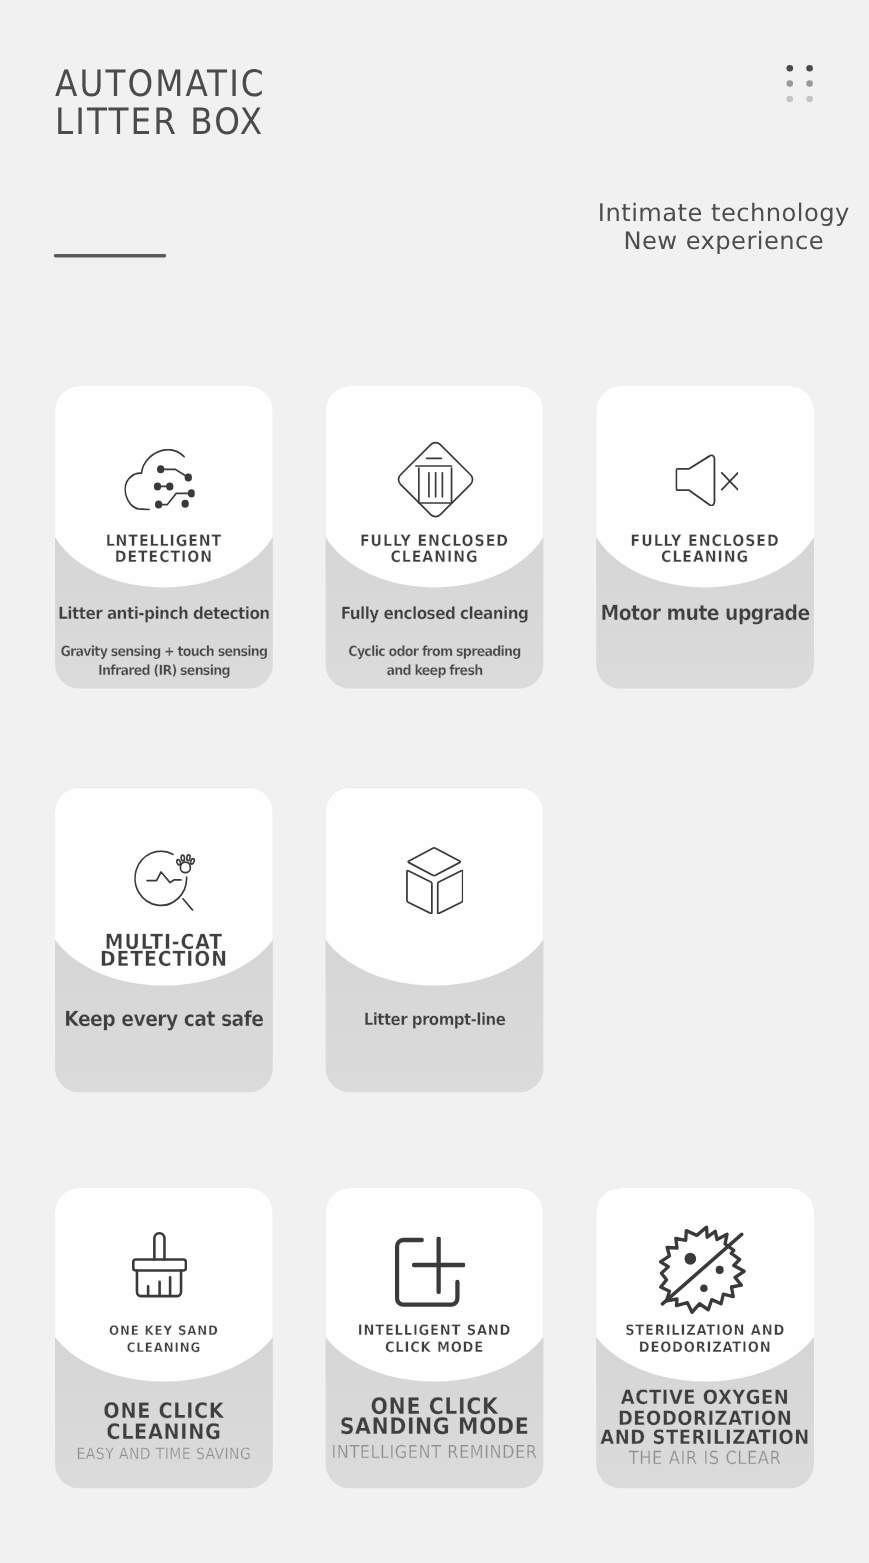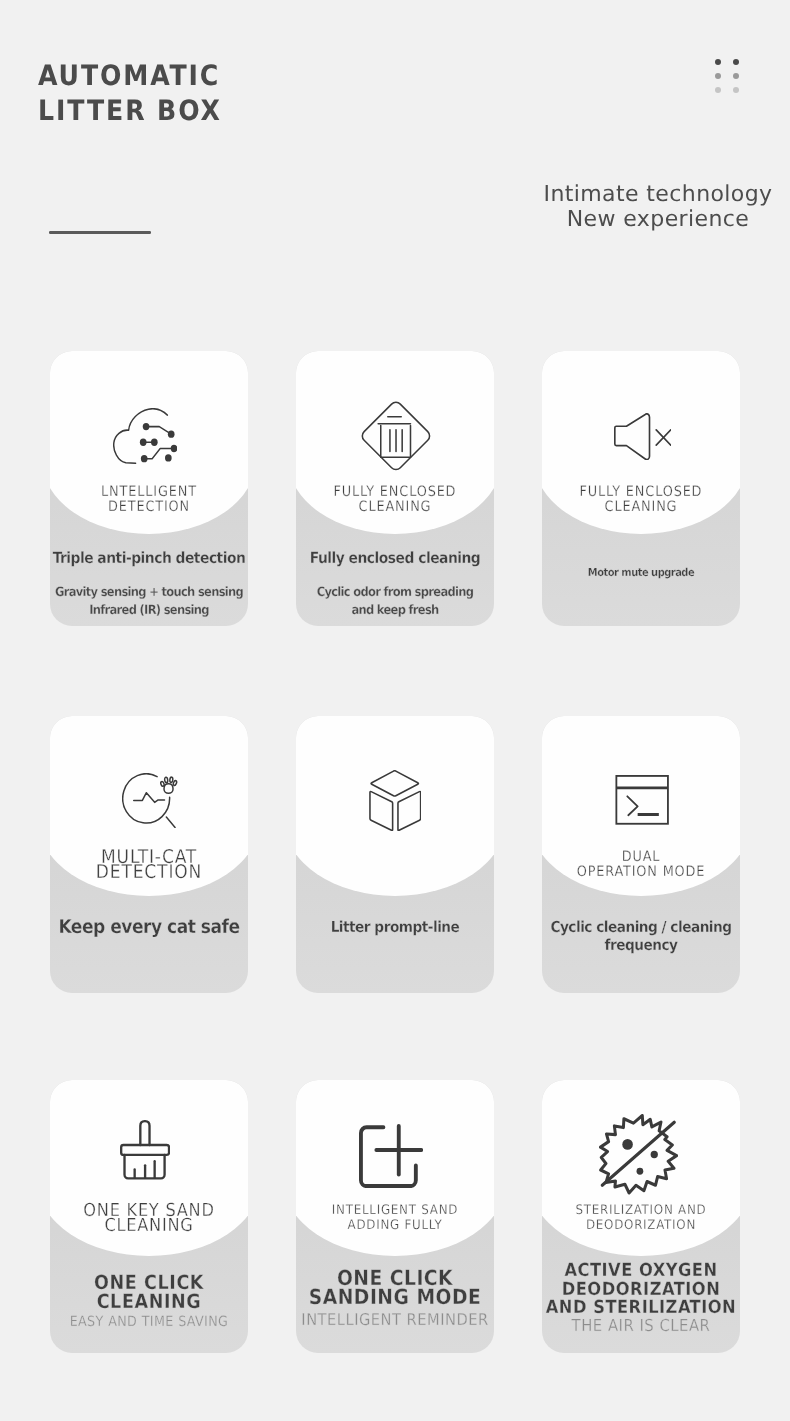"AUTOMATIC" .title { font-size: 28px -> 33px; font-weight: bold -> normal; left: 38px -> 50px }
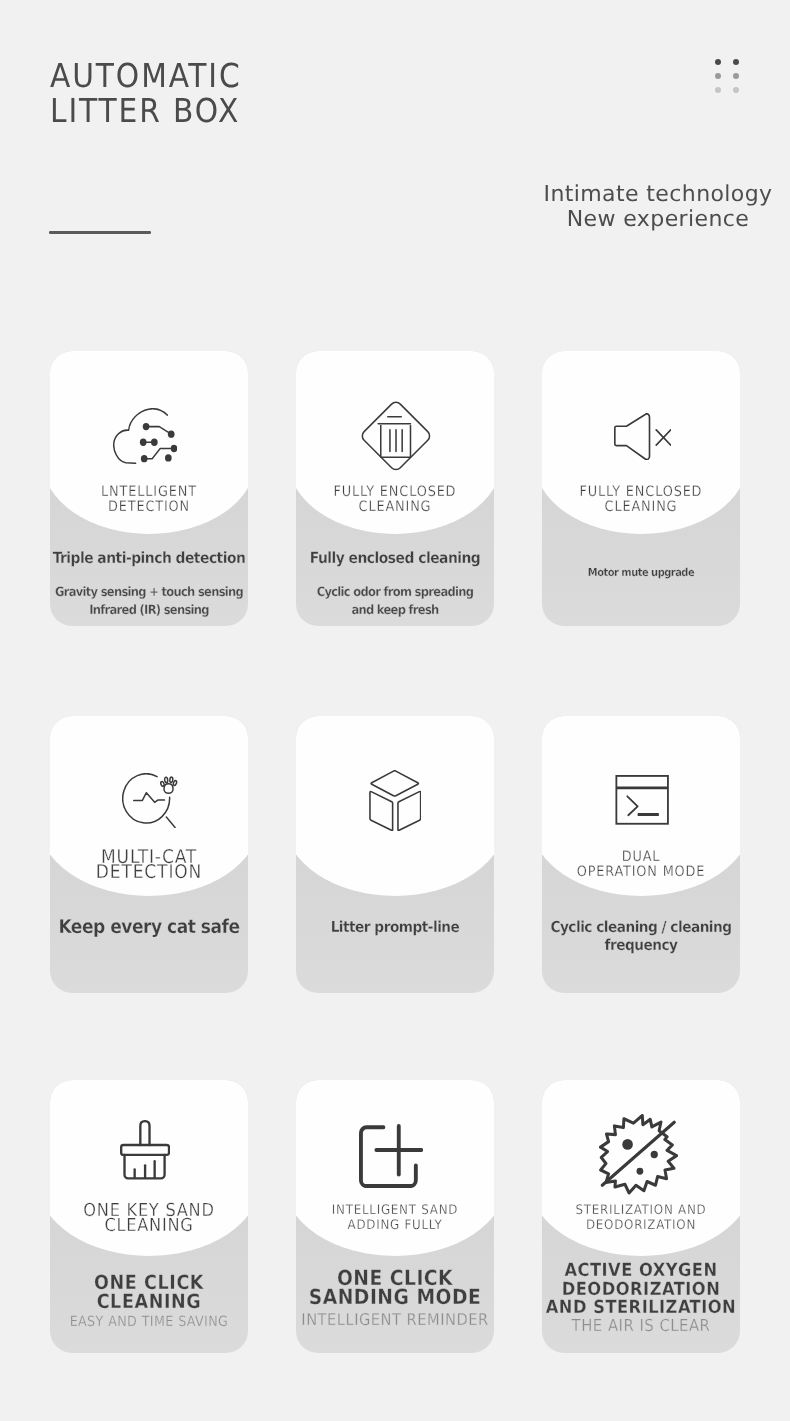"LNTELLIGENT" .cap { font-weight: normal -> bold }
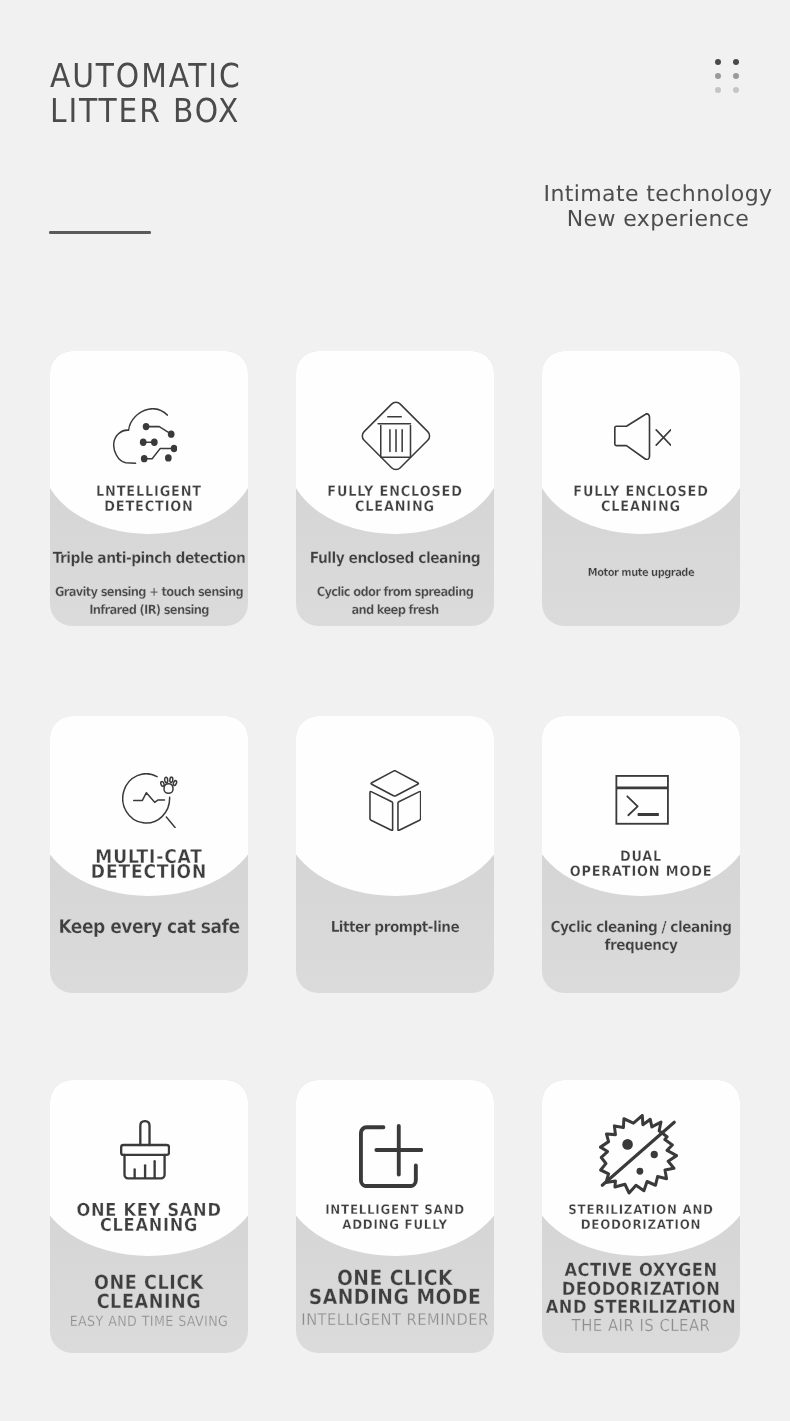"Triple anti-pinch detection" div.hl { text: Triple -> Litter }
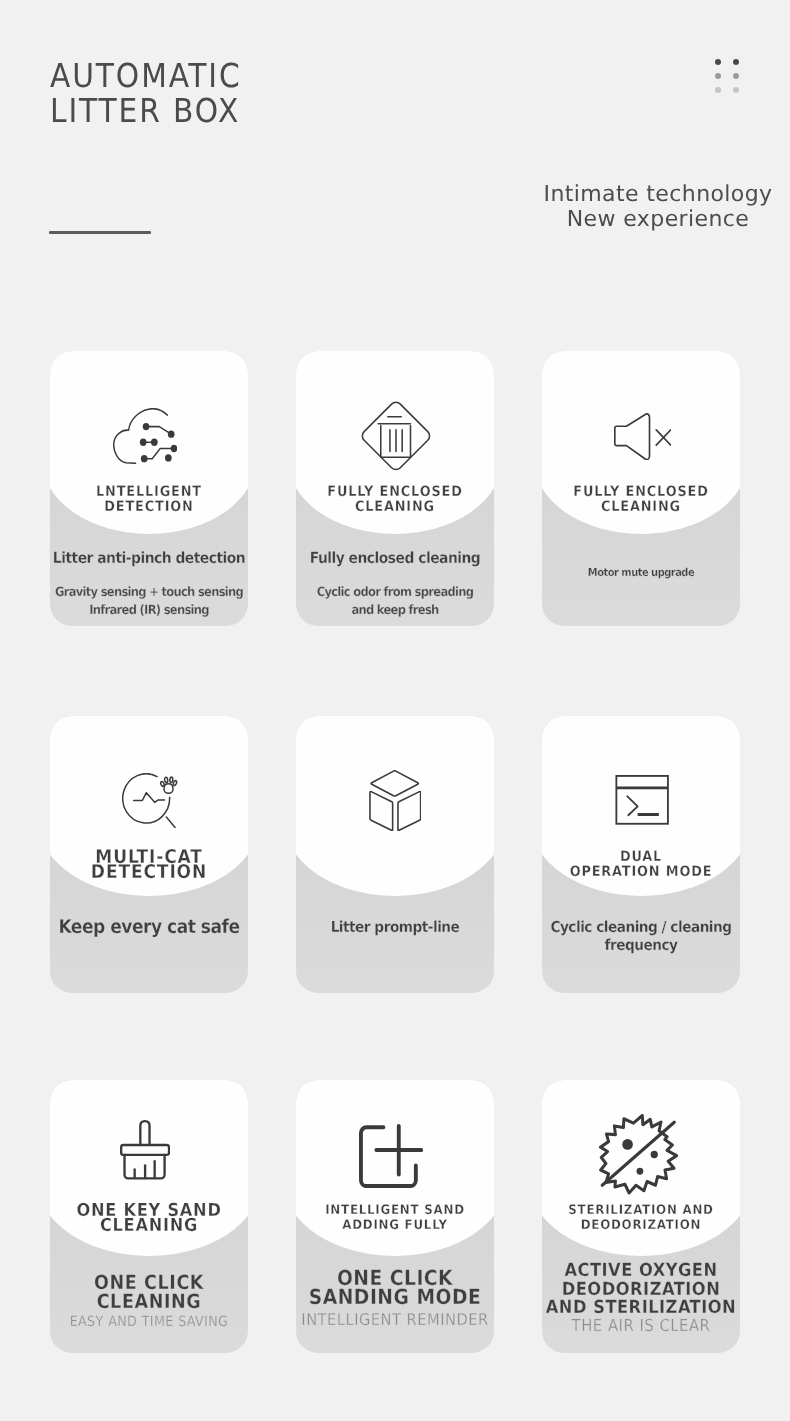"Motor mute upgrade" div.hl { font-size: 11px -> 19px; top: 213px -> 198px }
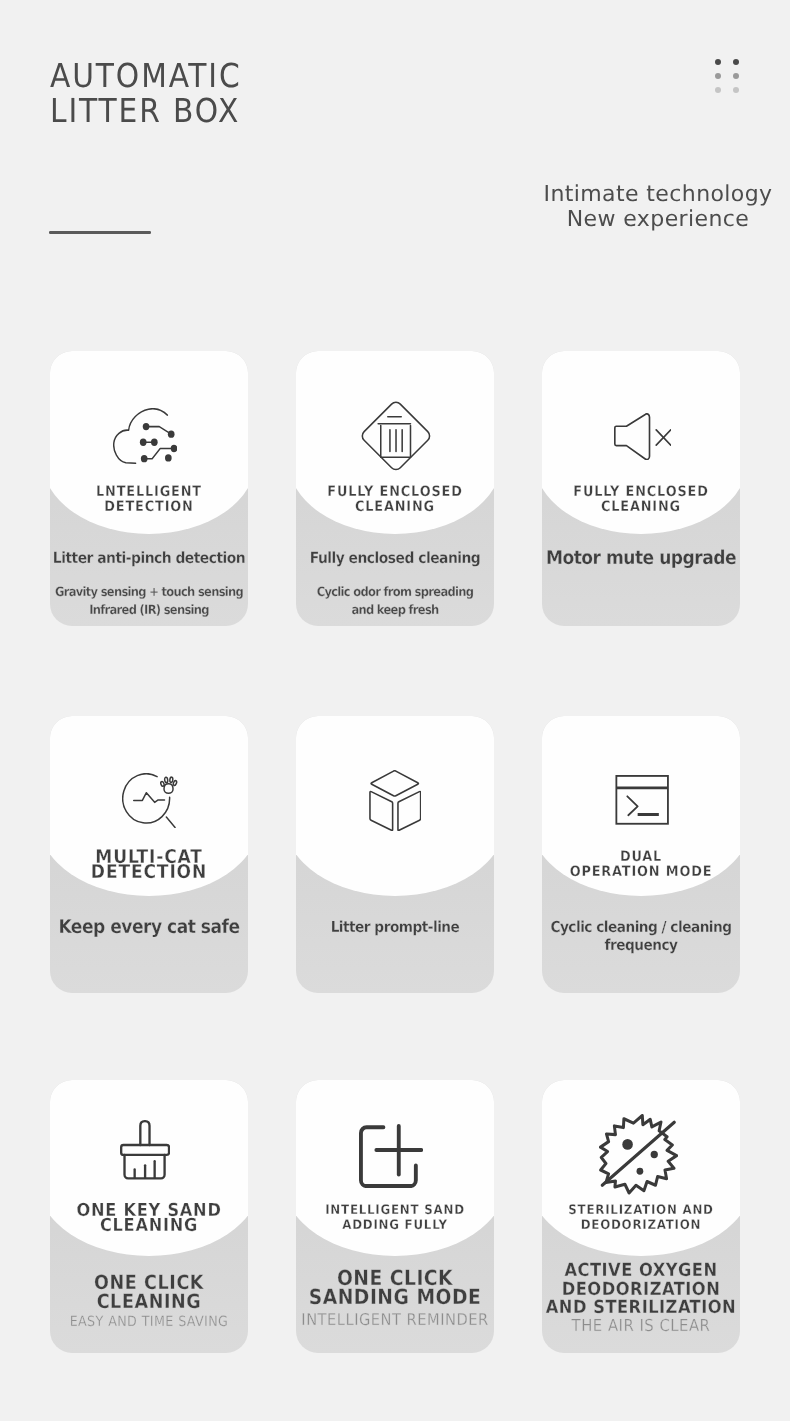"DUAL" div.card { html: <div> <div></div> <div> <svg> <rect></rect> <path></path> <path></path> <path></path> </svg> </div> <div>DUAL OPERATION MODE</div> <div>Cyclic cleaning / cleaning frequency</div> </div> -> none }
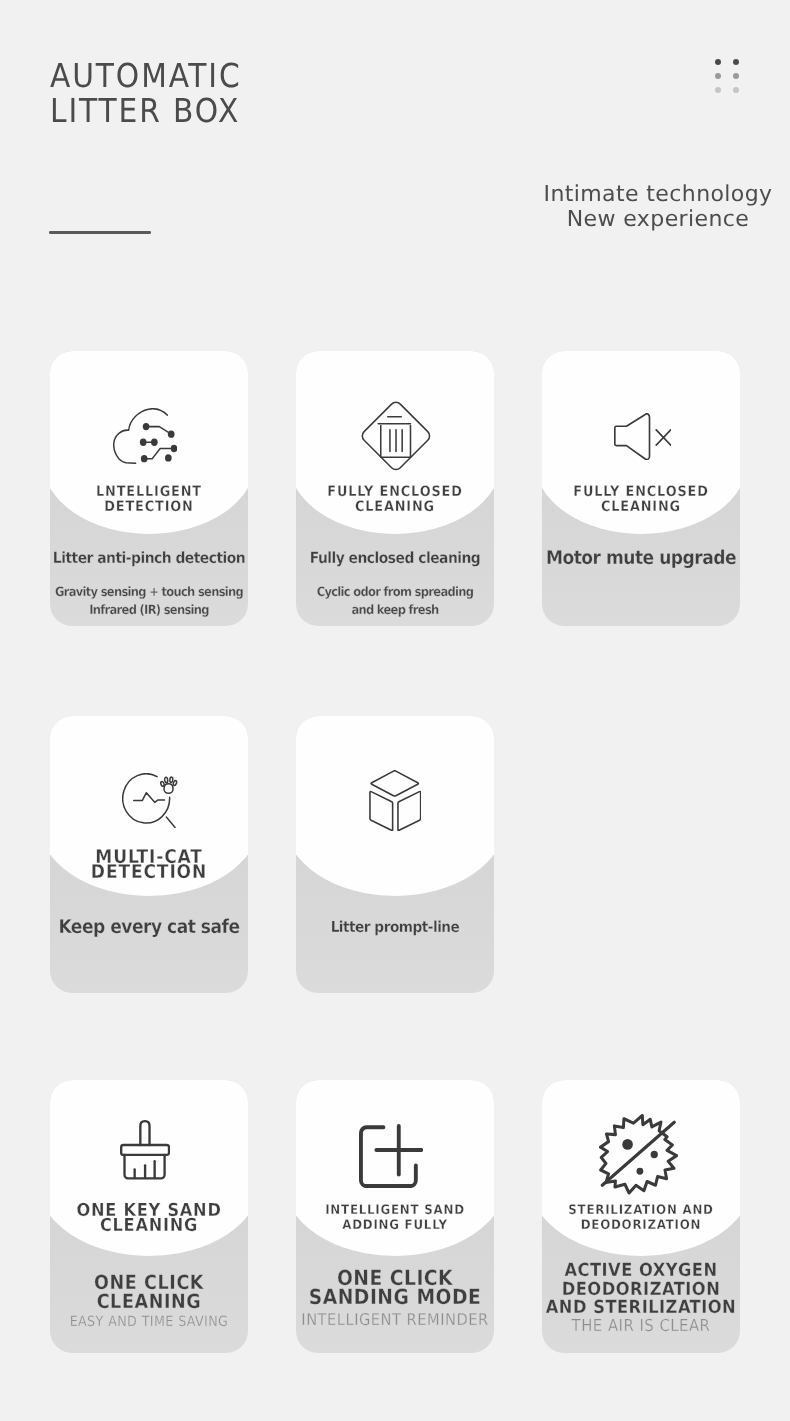"ONE KEY SAND" div.cap { font-size: 18px -> 12px }
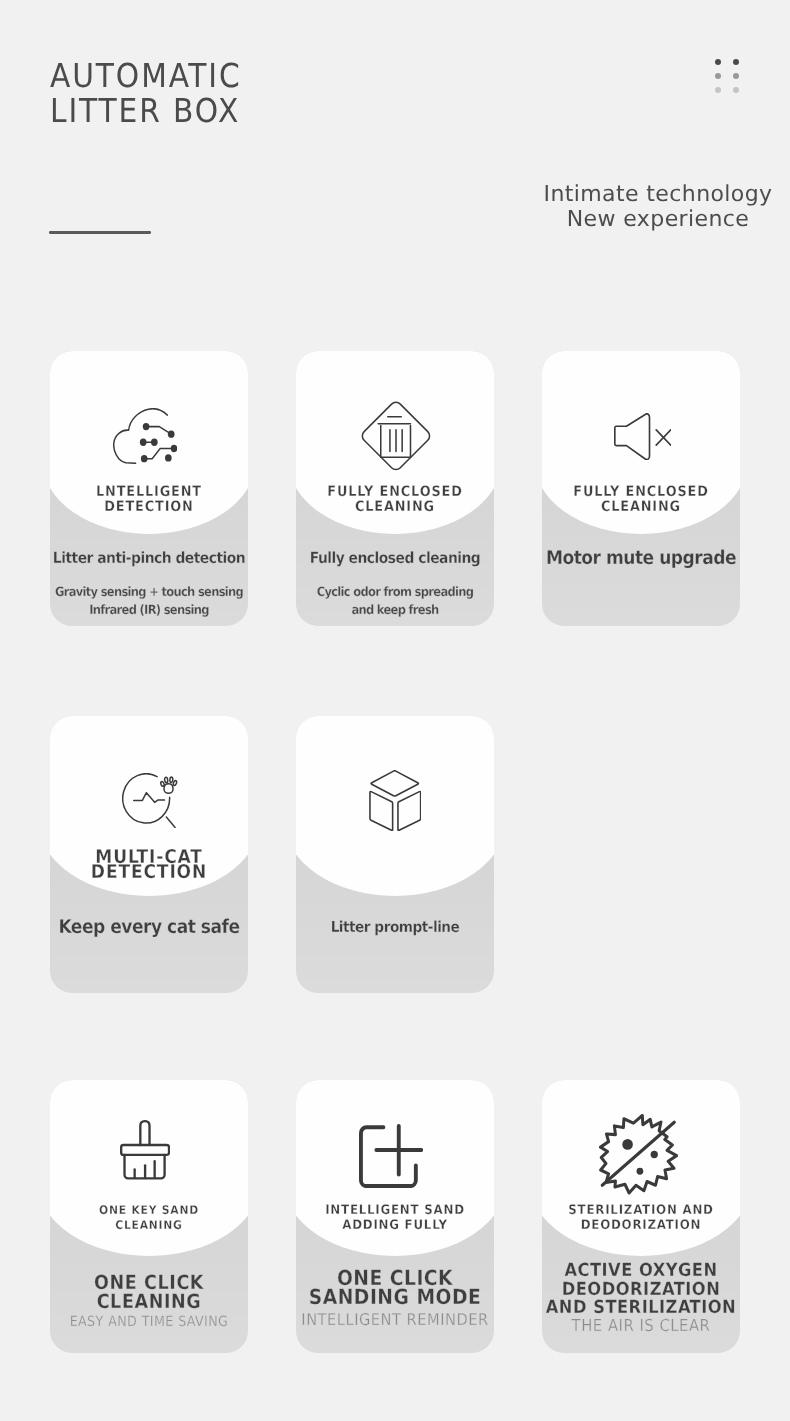"INTELLIGENT SAND" div.cap { text: ADDING FULLY -> CLICK MODE }
